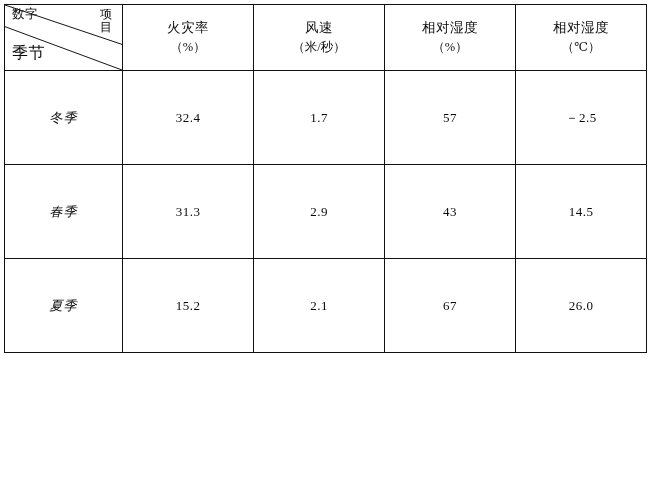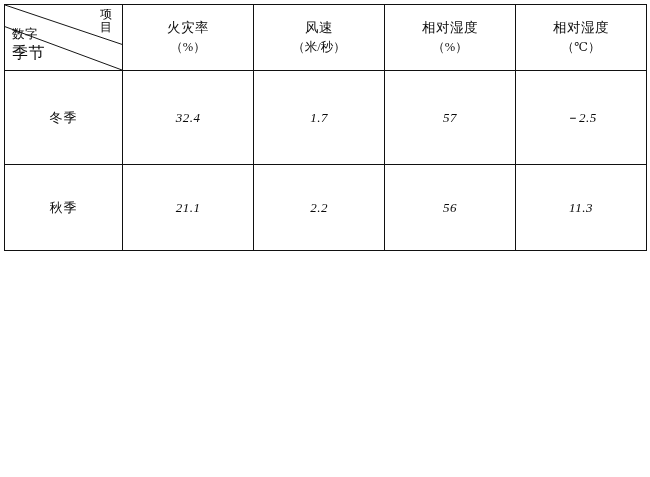"数字" div { top: 20px -> 0 }
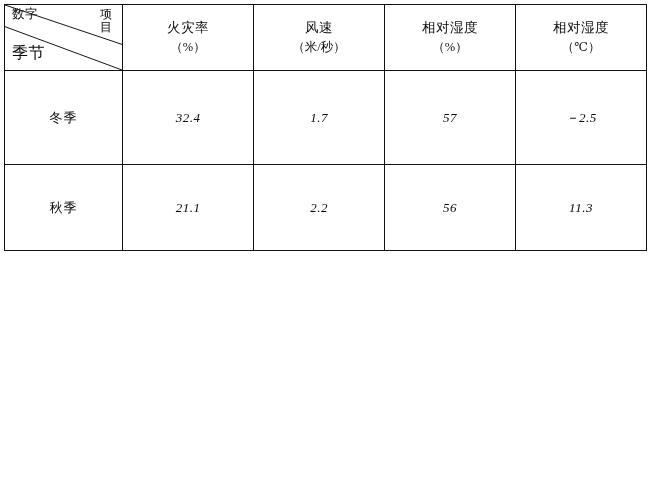"冬季" .season-label { font-style: none -> italic }
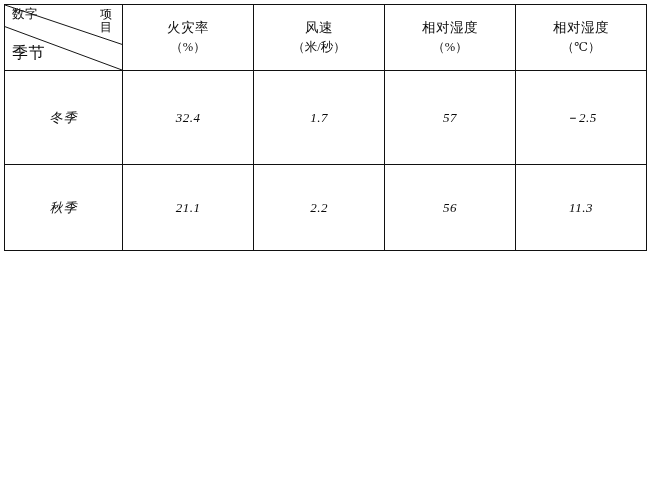"32.4" .value-cell { font-style: italic -> none }
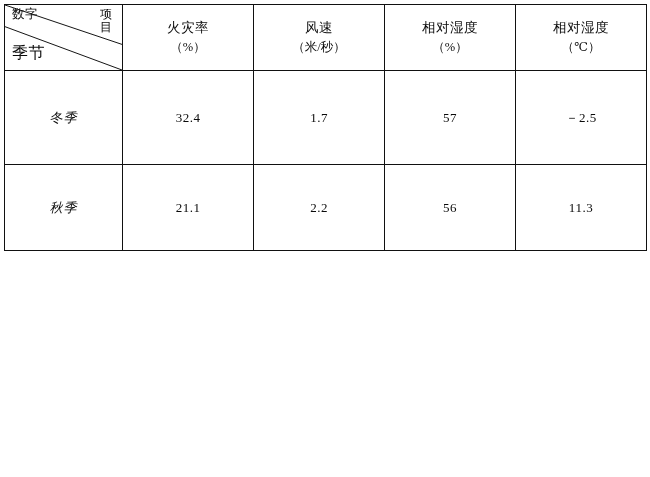"春季" tr.body-row { html: none -> <tr> <td>春季</td> <td>31.3</td> <td>2.9</td> <td>43</td> <td>14.5</td> </tr> }
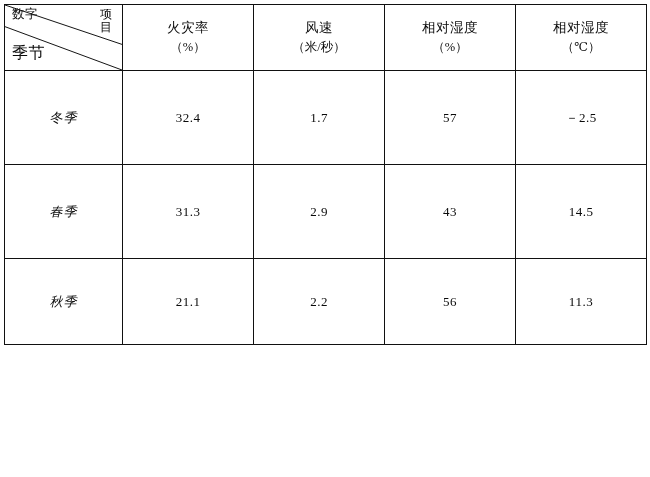"夏季" tr.body-row { html: none -> <tr> <td>夏季</td> <td>15.2</td> <td>2.1</td> <td>67</td> <td>26.0</td> </tr> }
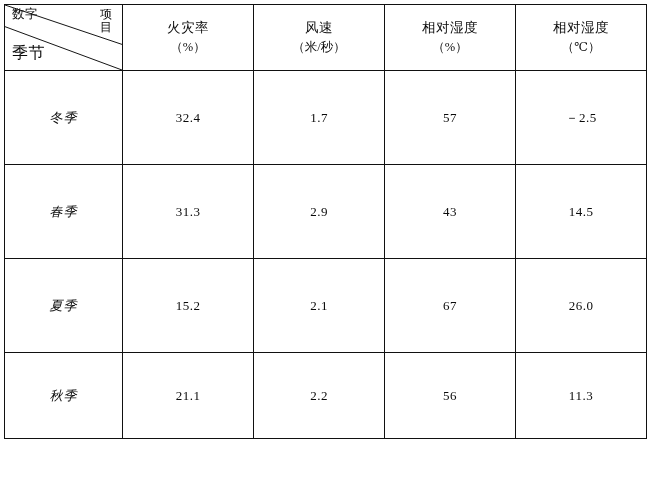"秋季" tr.body-row { html: <tr> <td>秋季</td> <td>21.1</td> <td>2.2</td> <td>56</td> <td>11.3</td> </tr> -> none }
